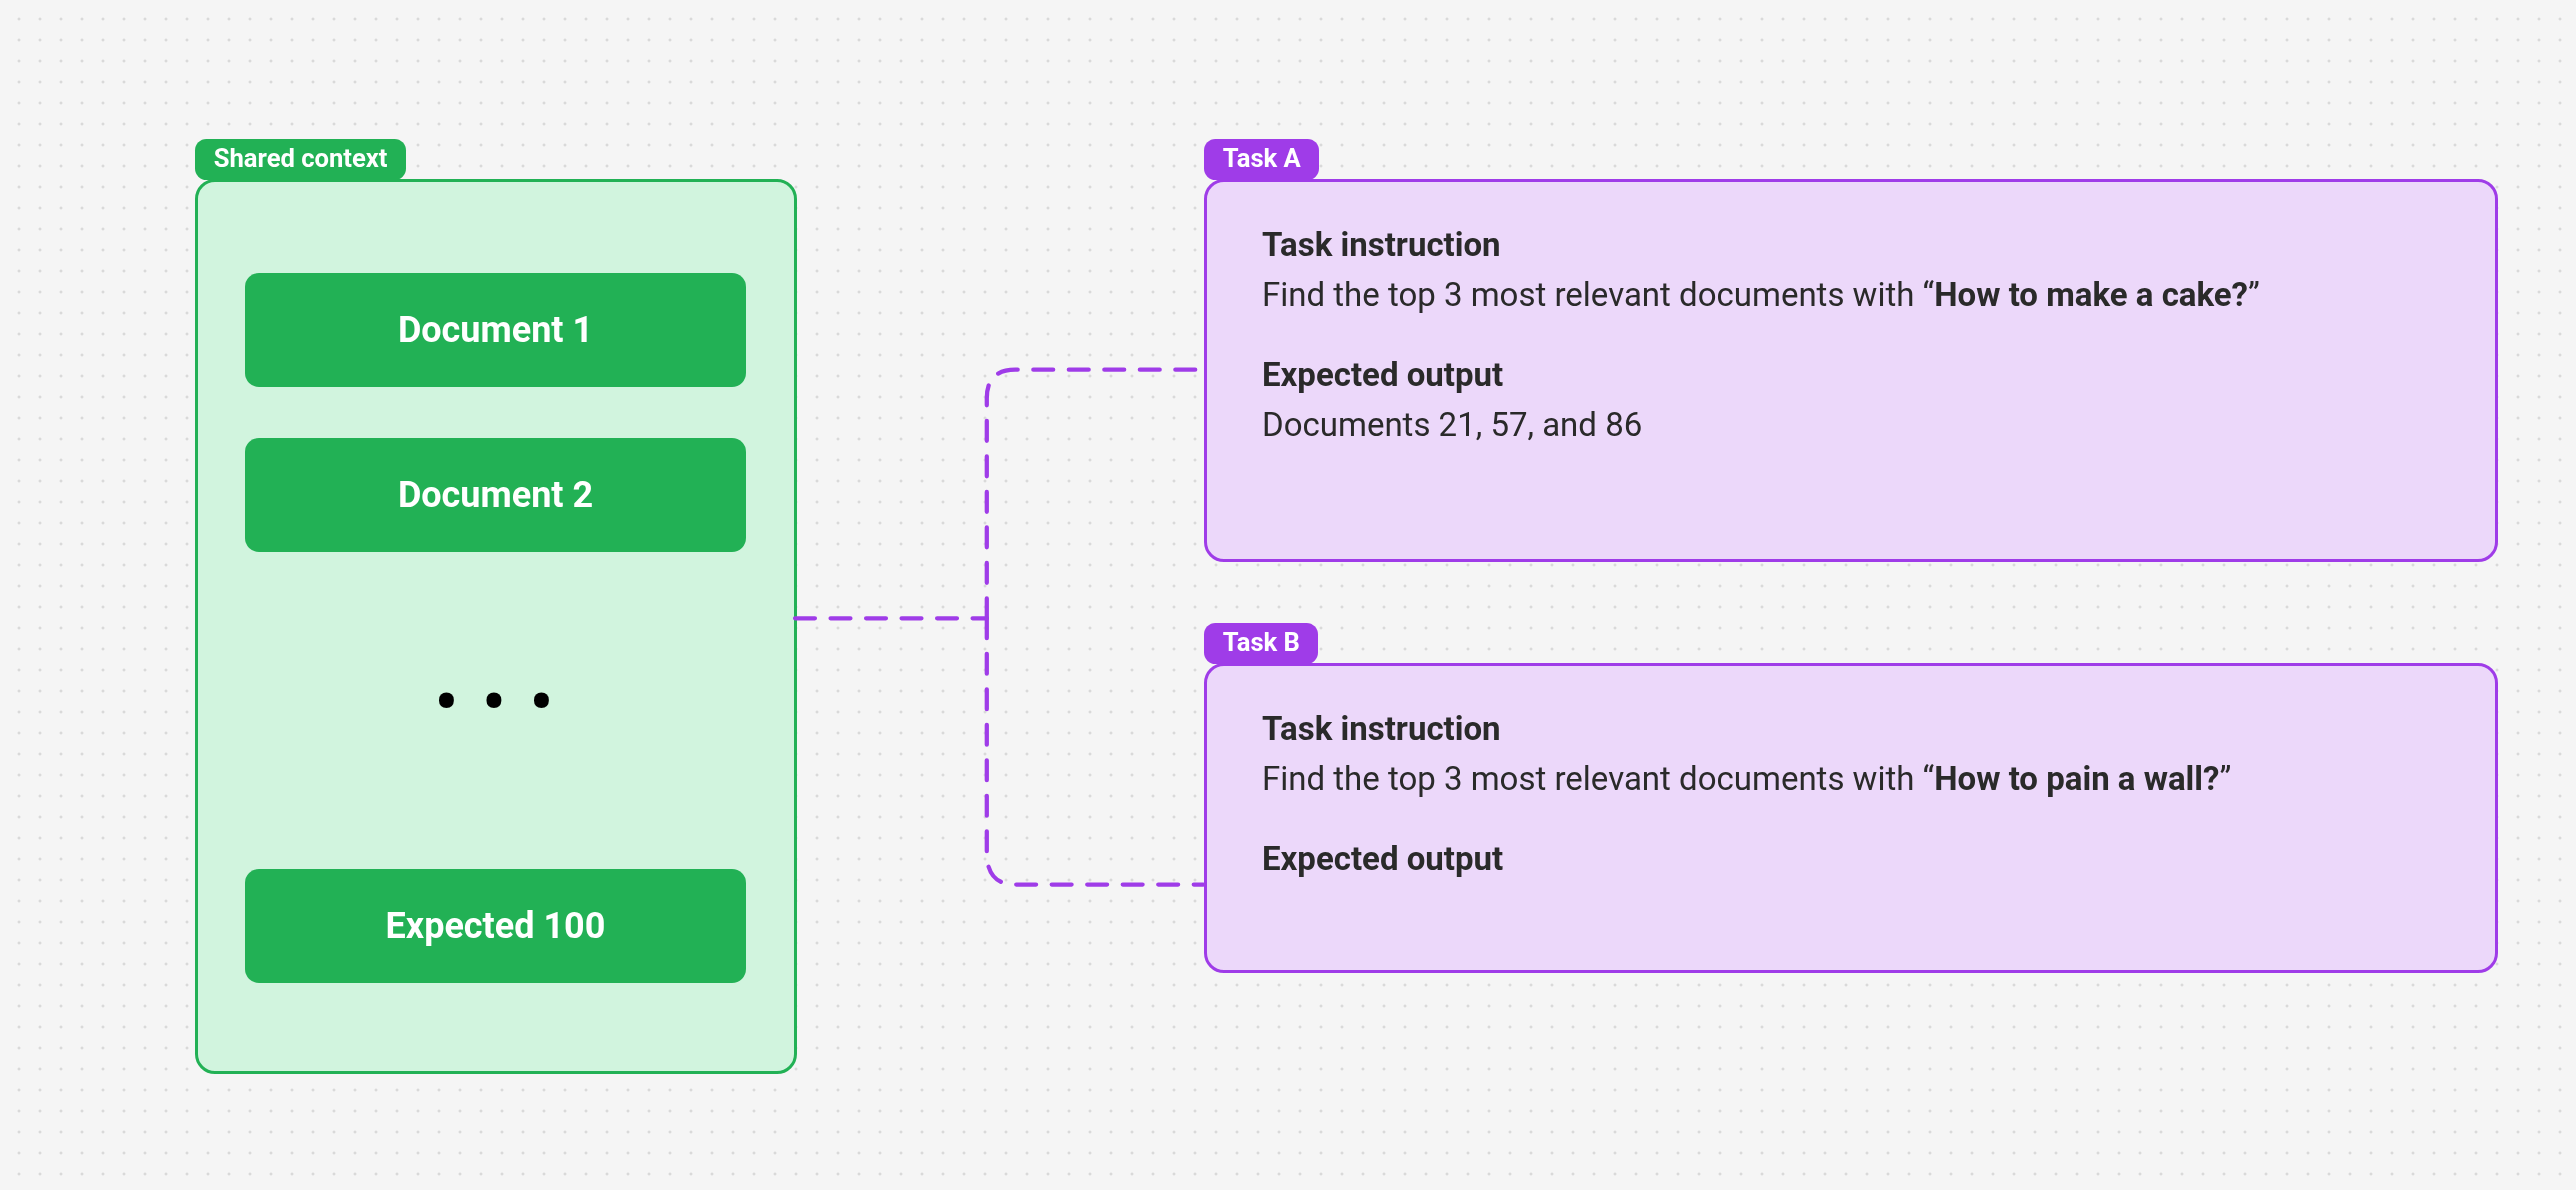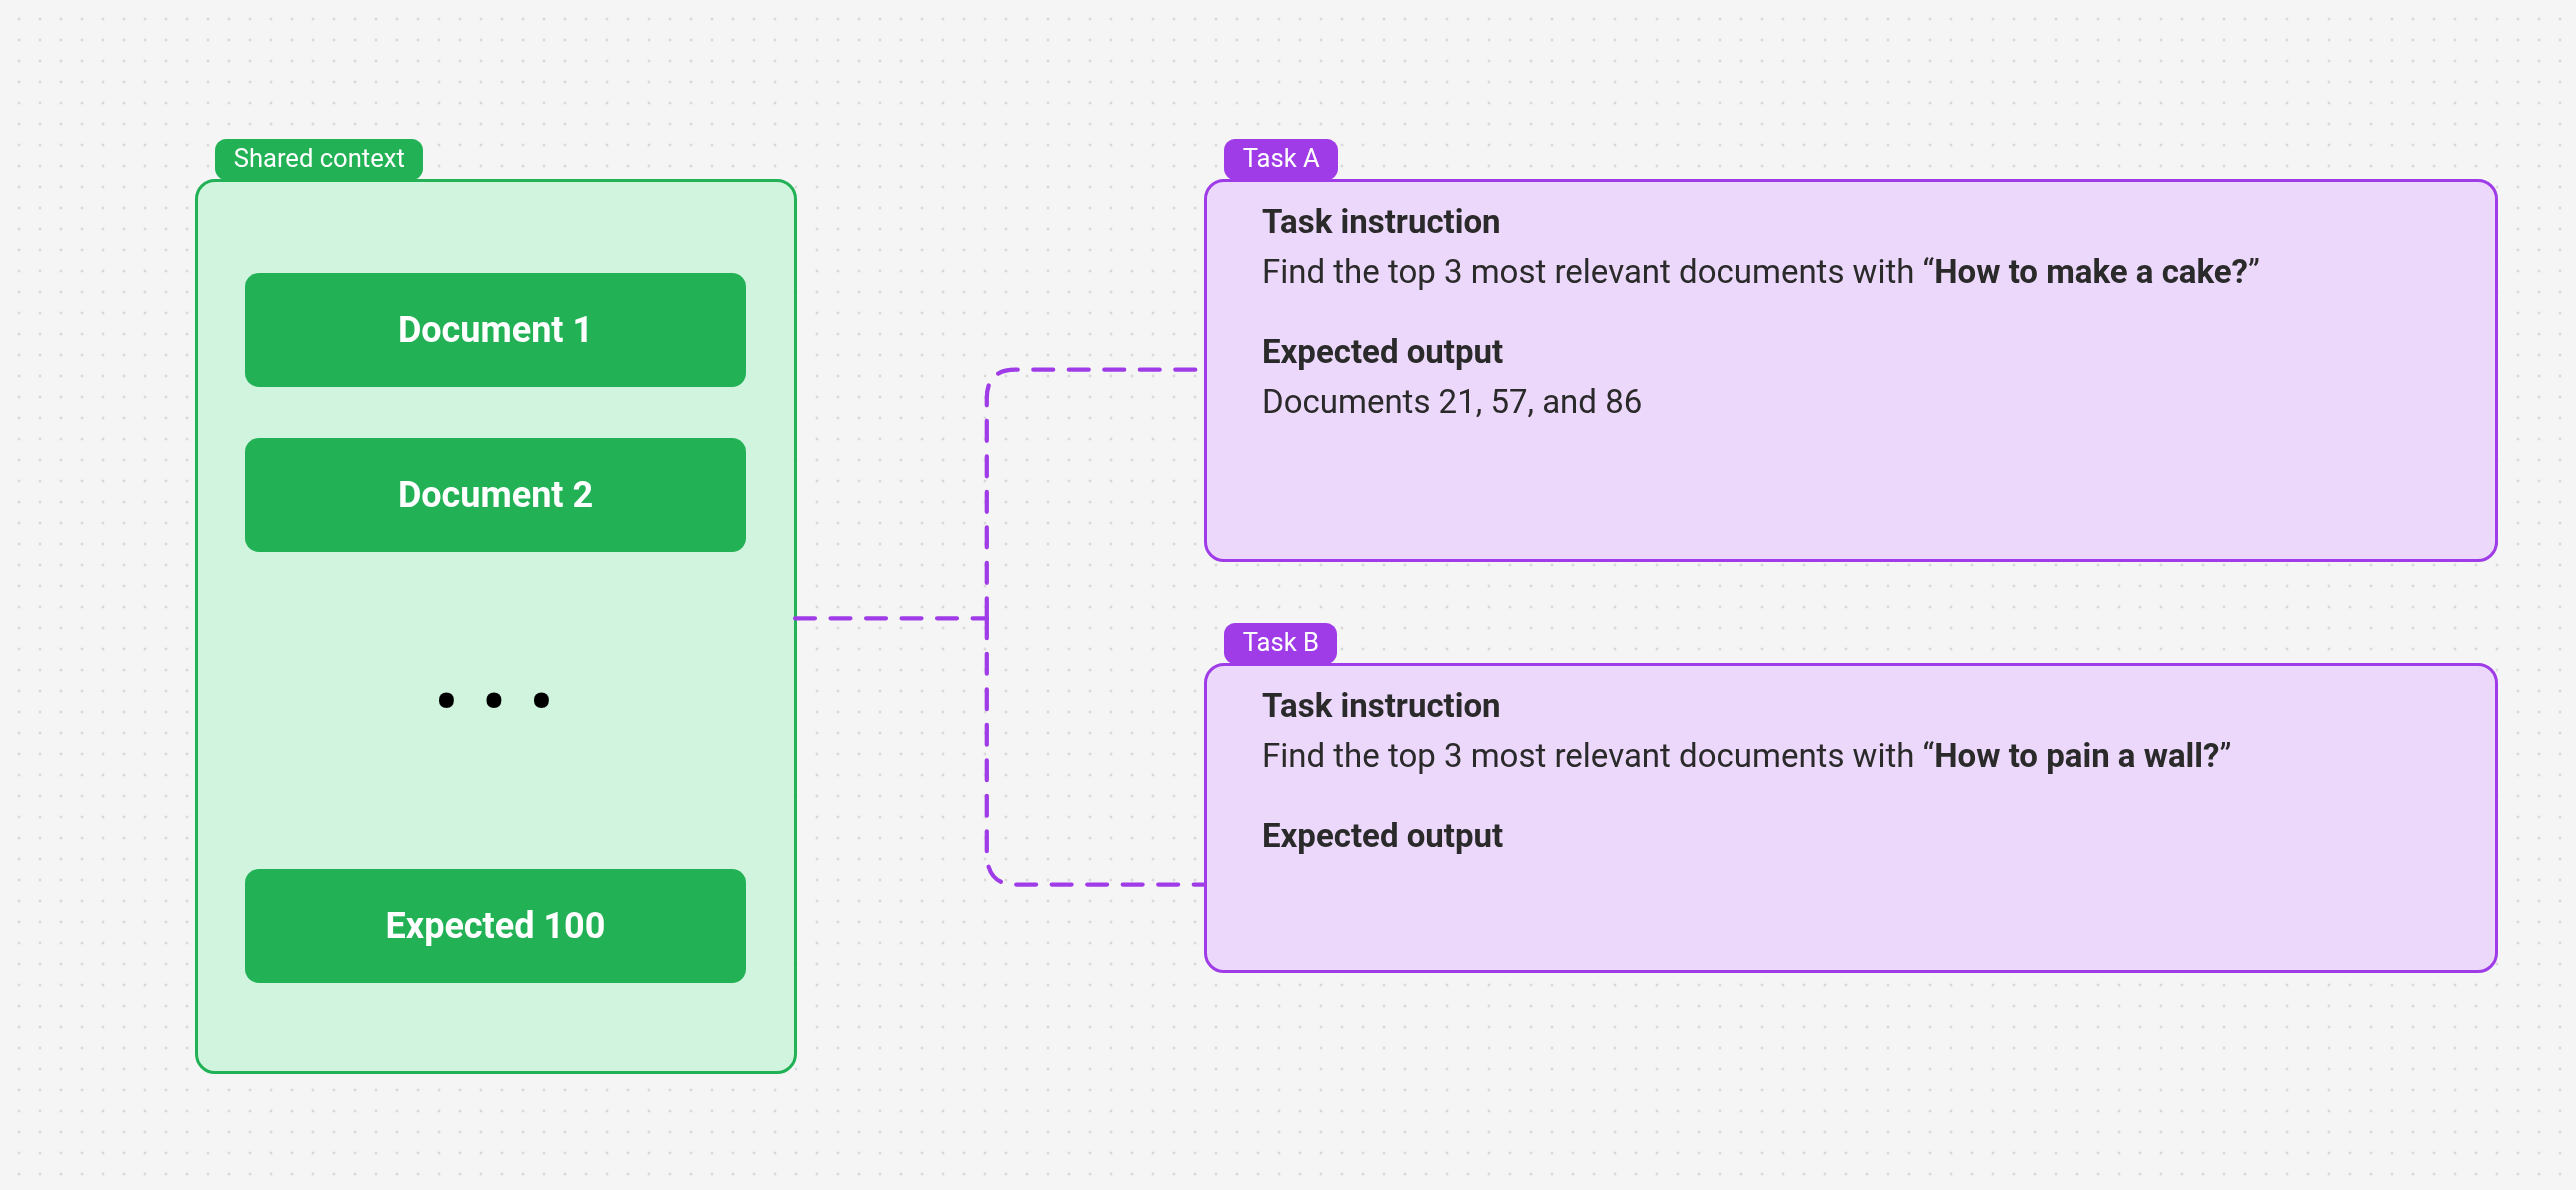"Shared context" .panel-tag { font-weight: 400 -> 700; margin-left: 20px -> none }
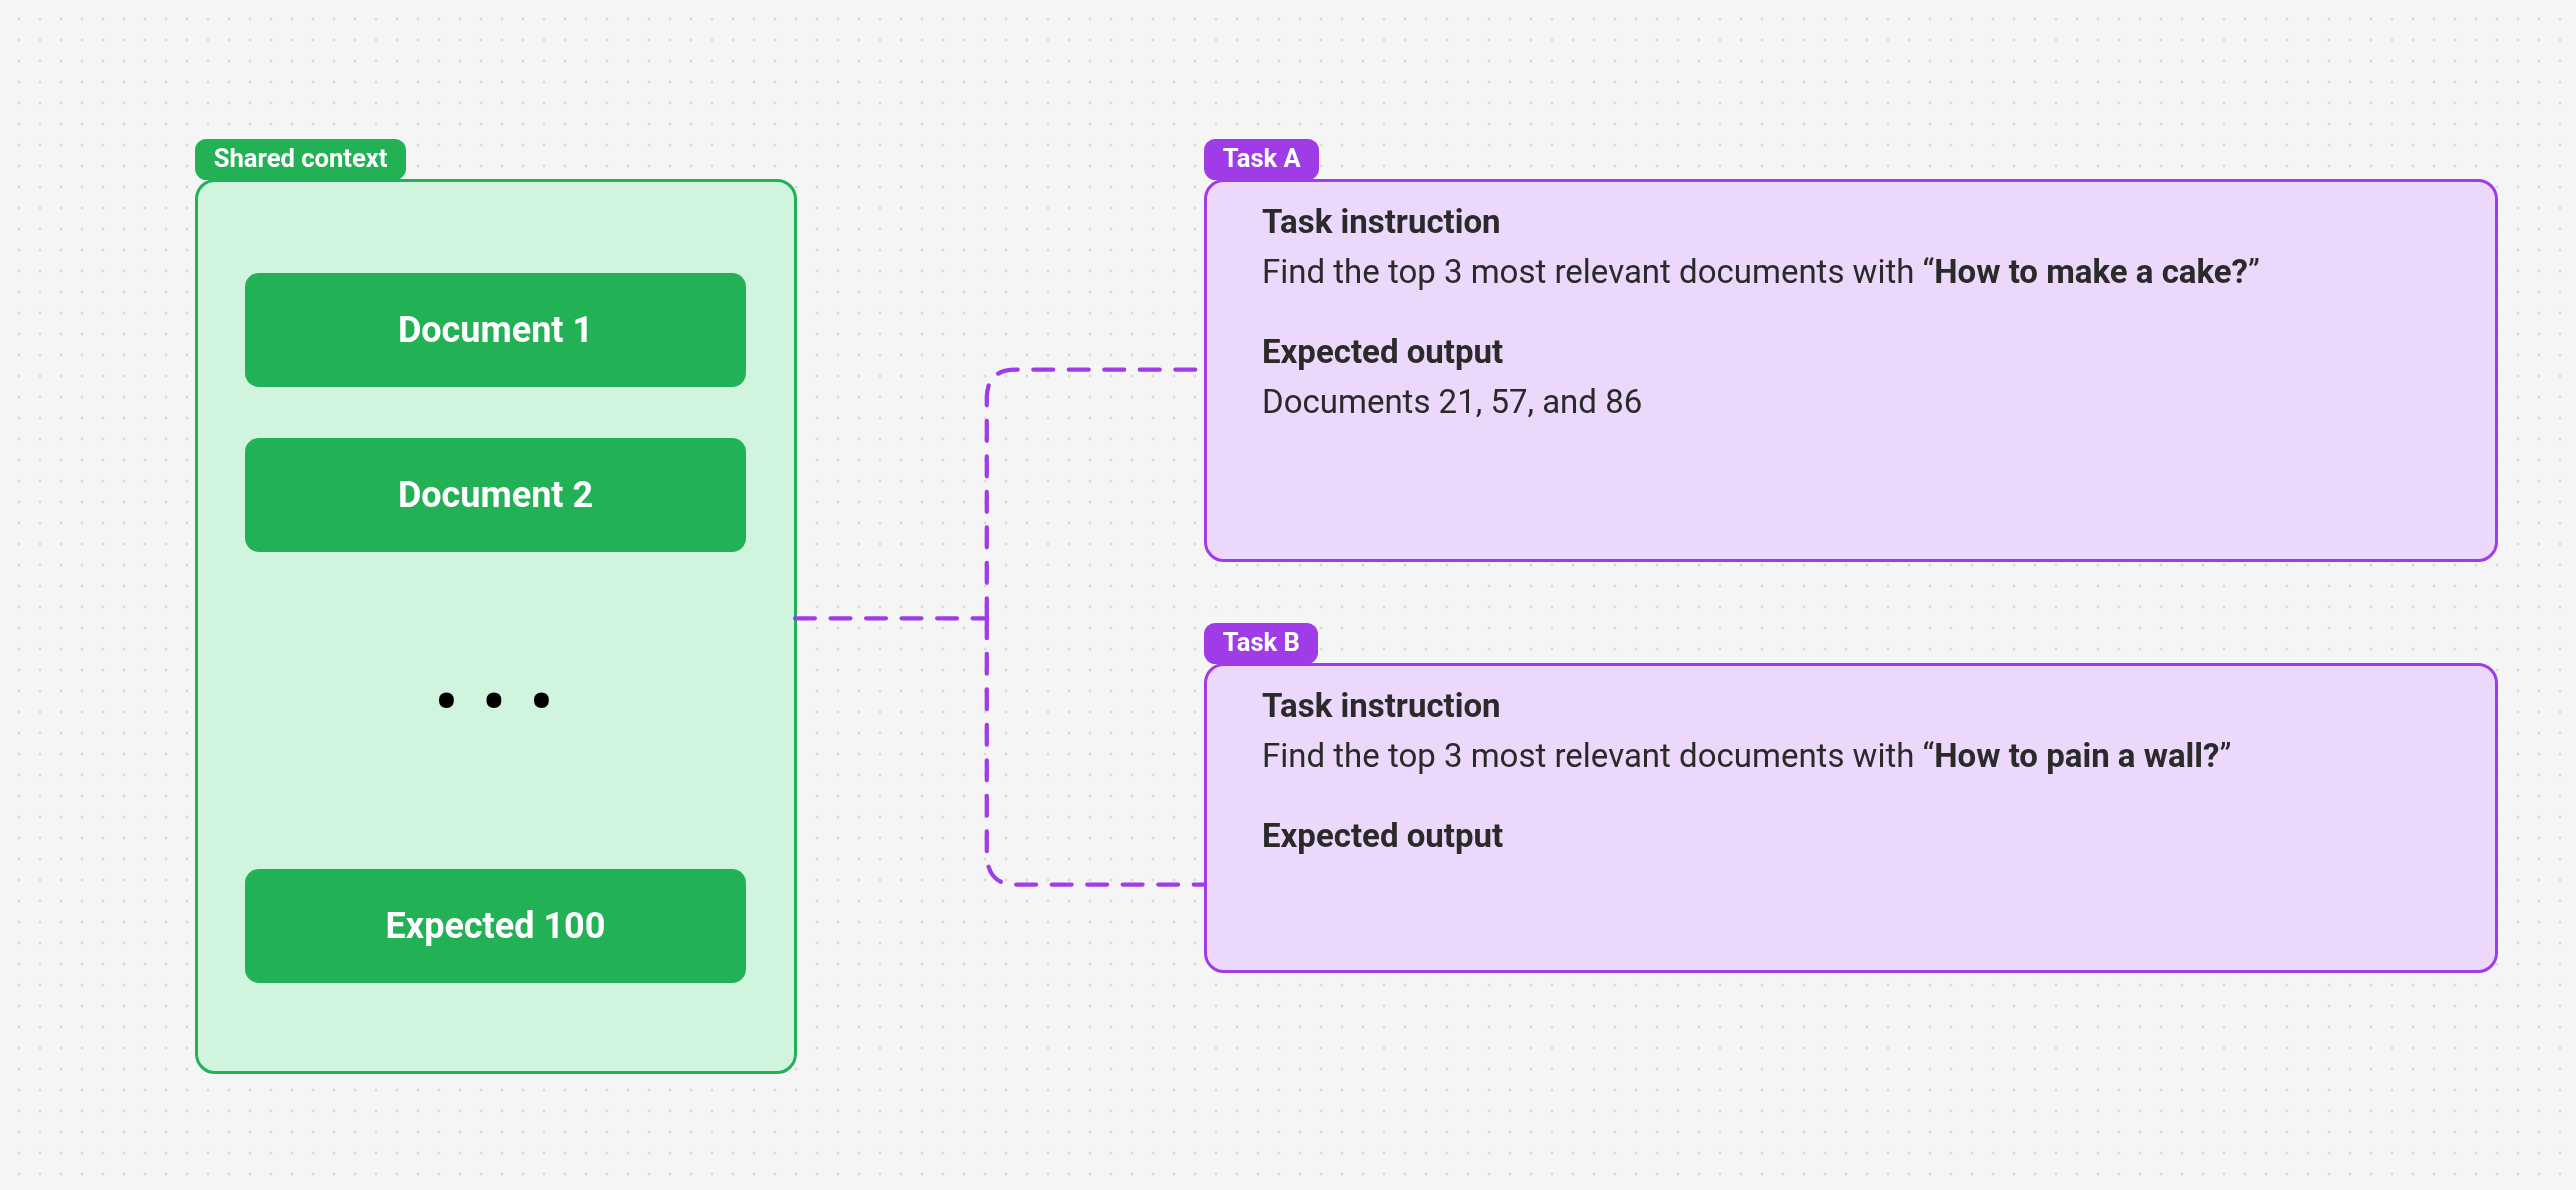"Task A" .task-panel { padding: 20px 55px 50px -> 43px 55px 50px }
